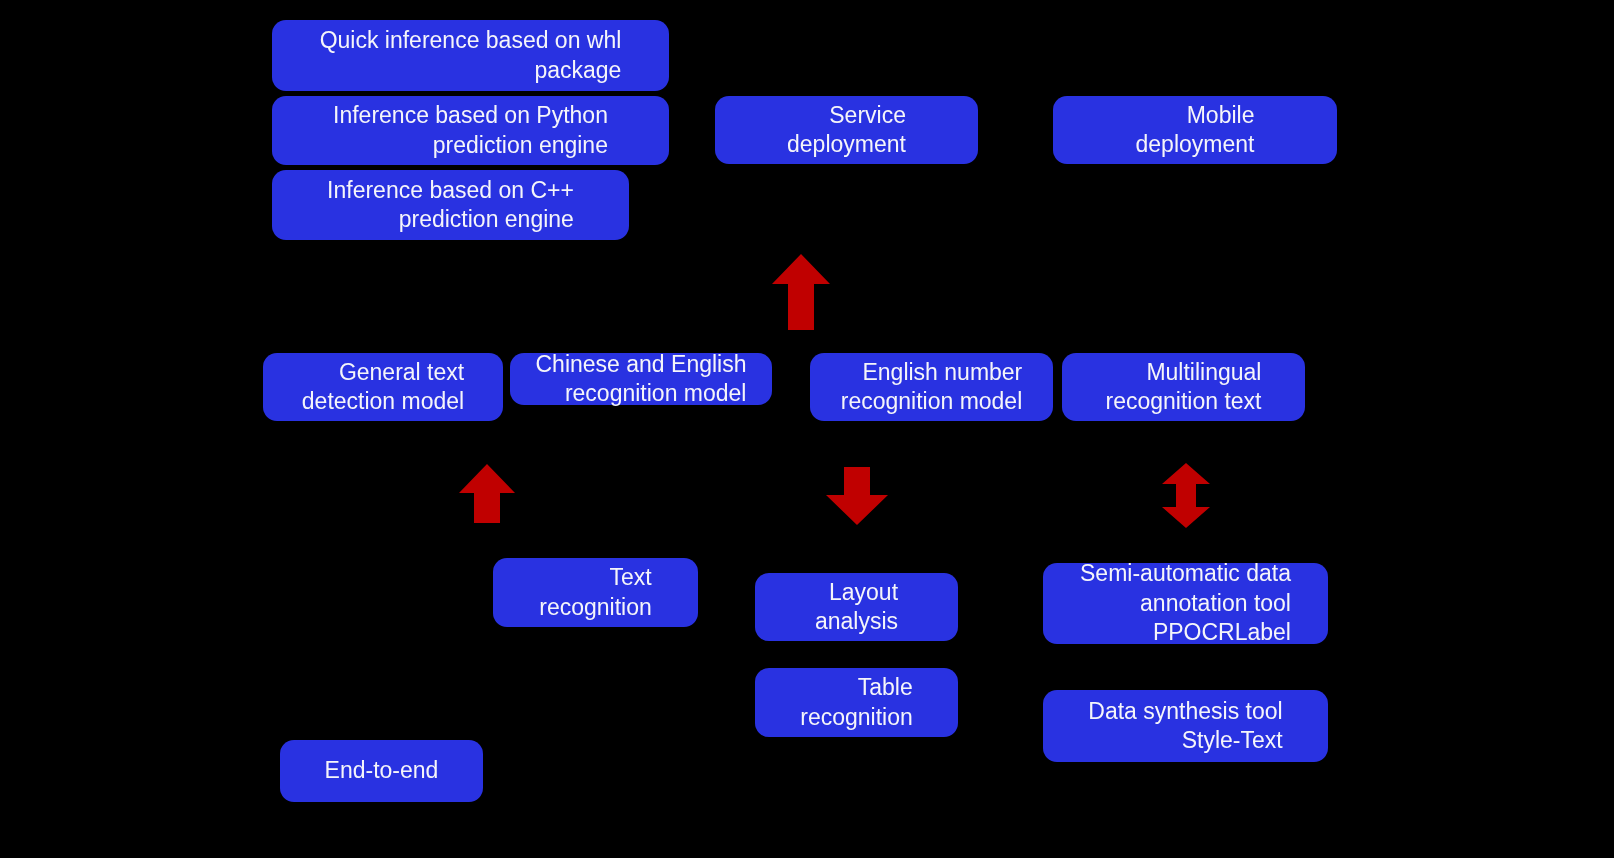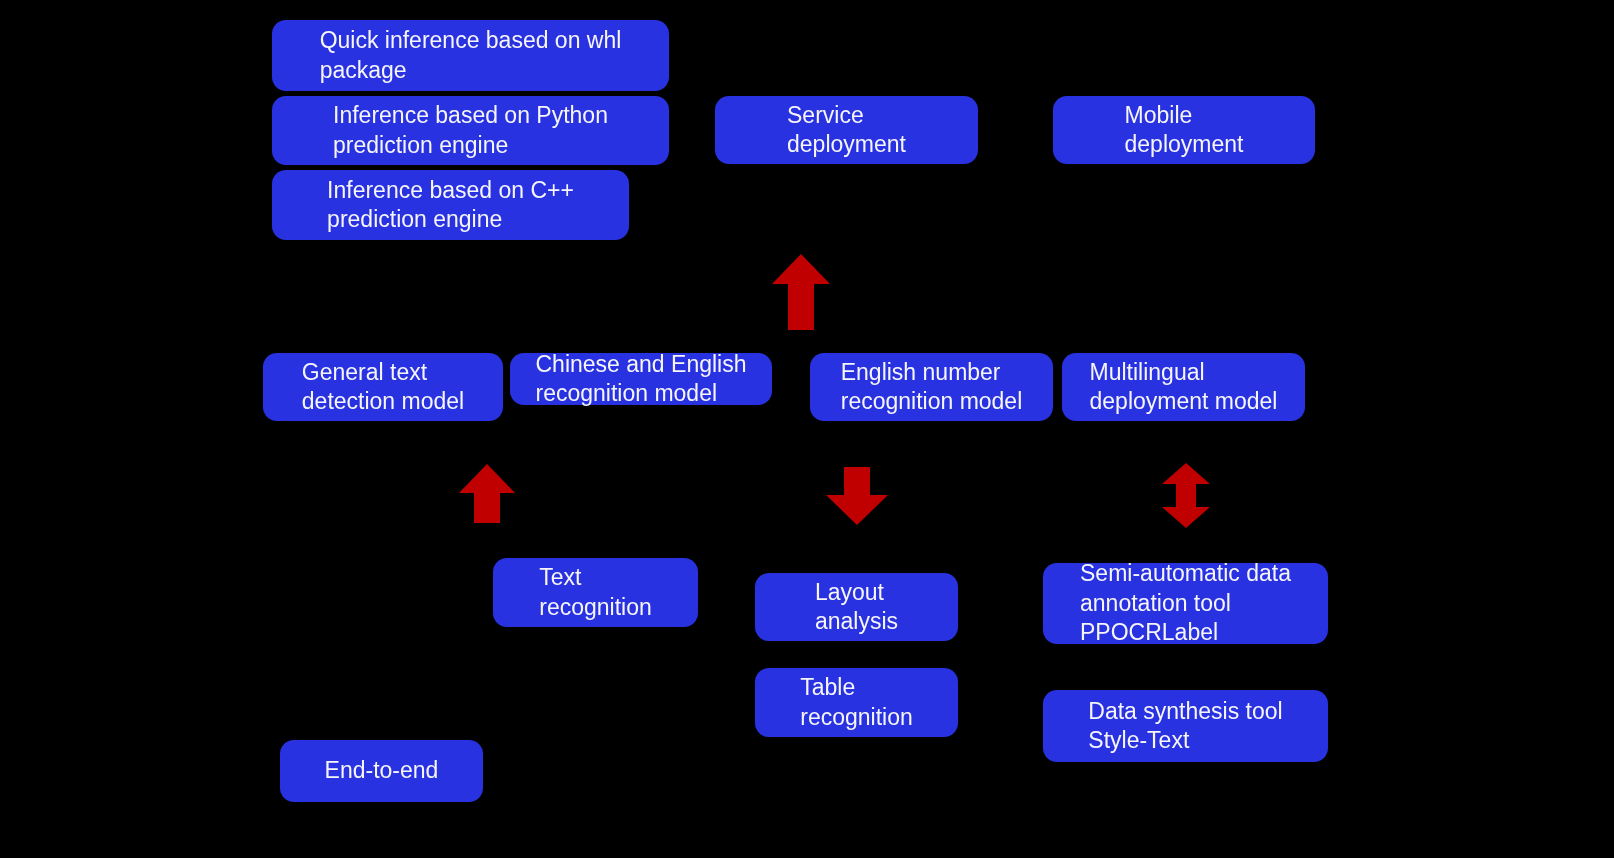"Quick inference based on whl" .node { text-align: left -> right }
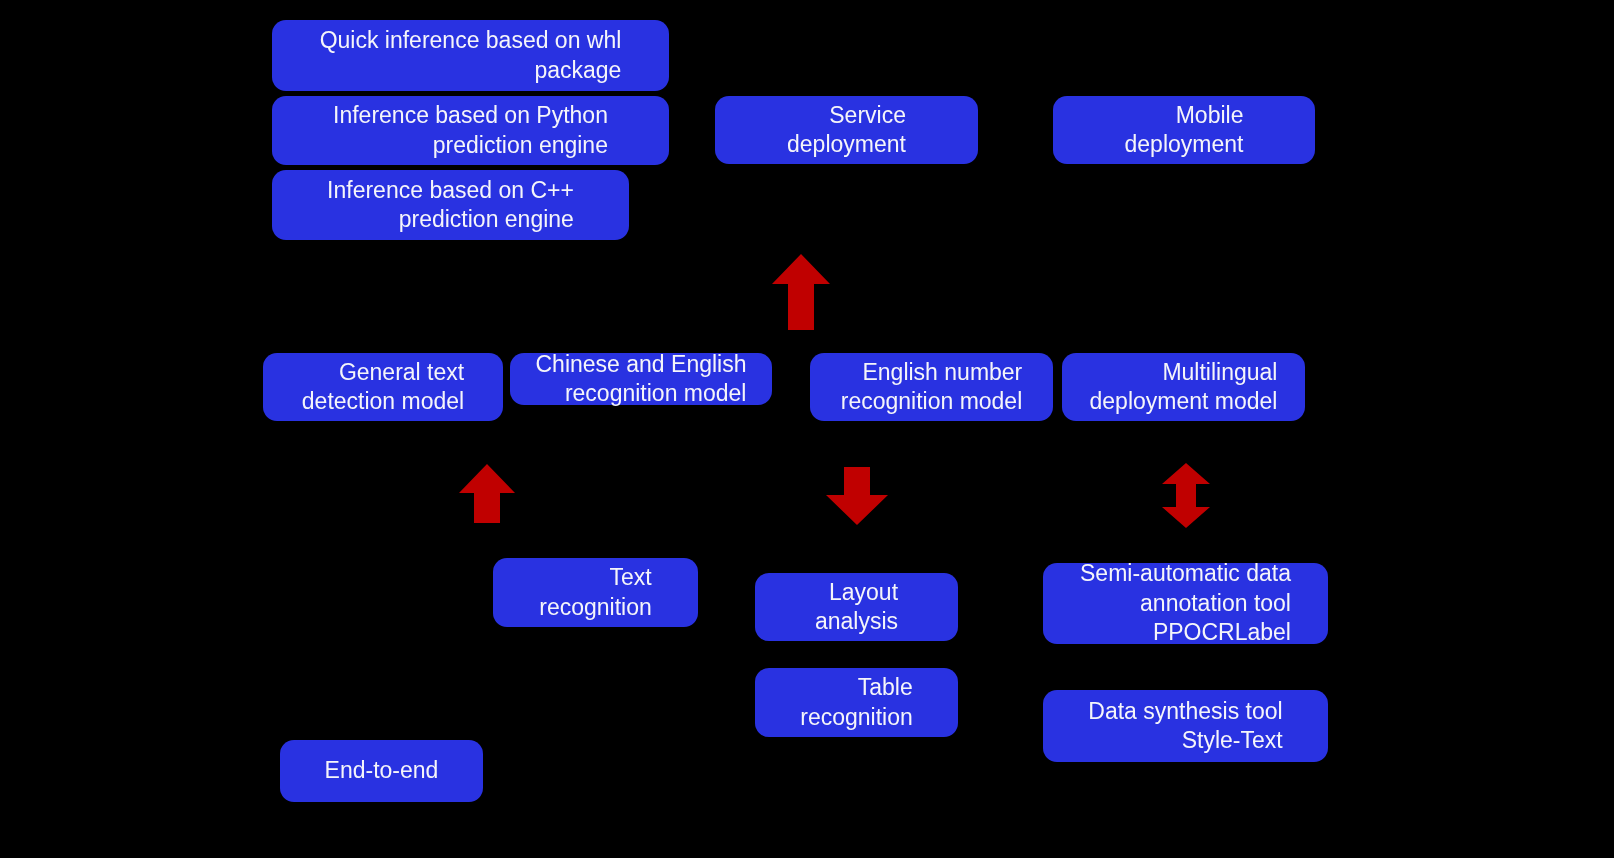"Mobile" div.node { width: 262px -> 284px }
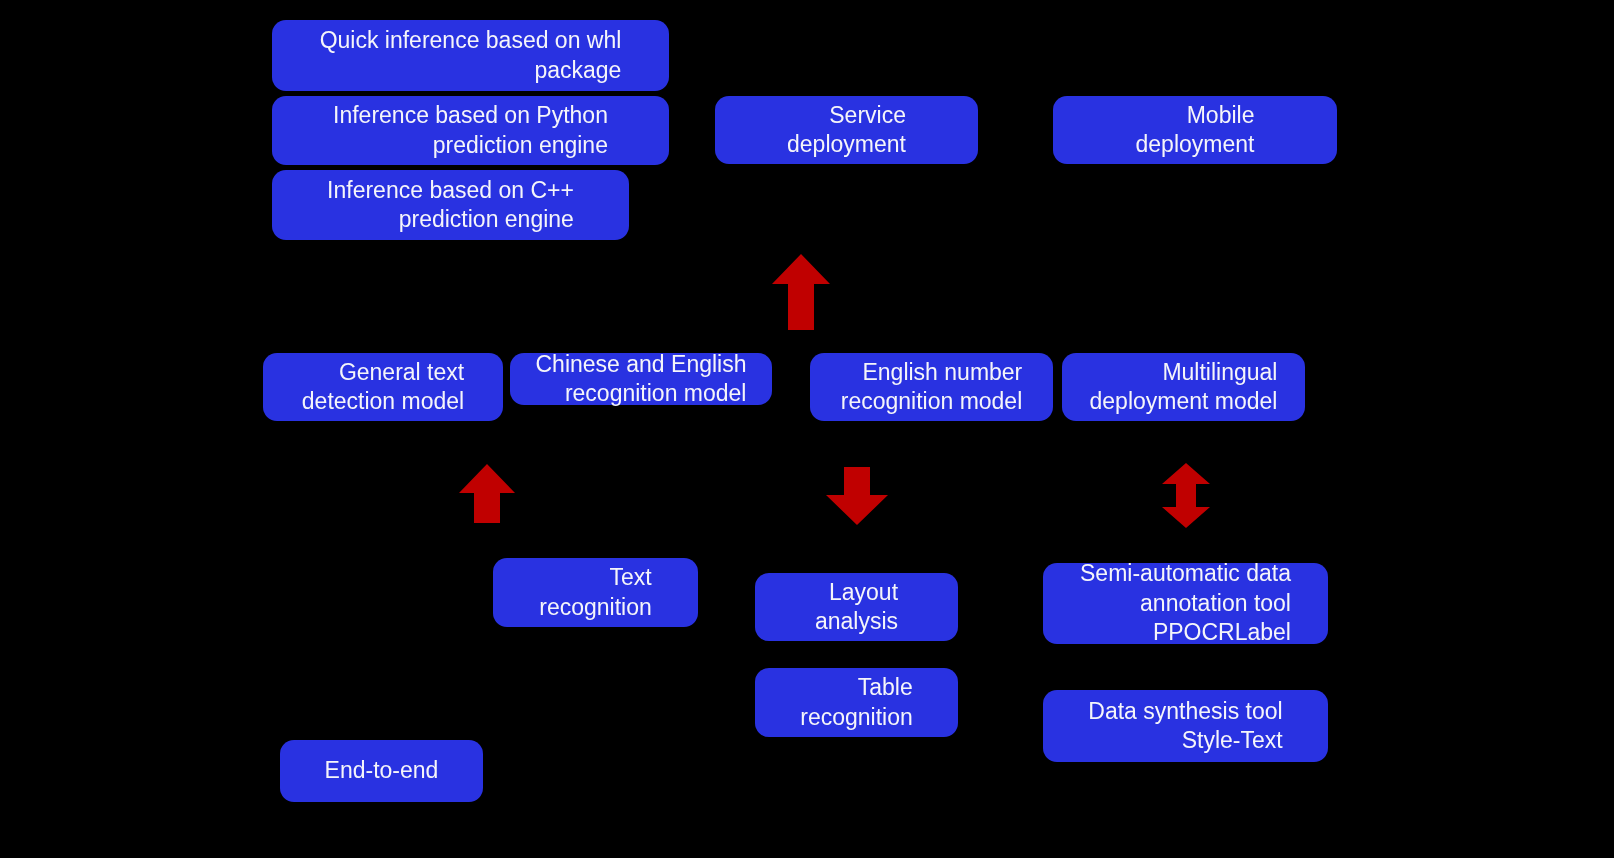"Multilingual" div.node { text: deployment model -> recognition text }
